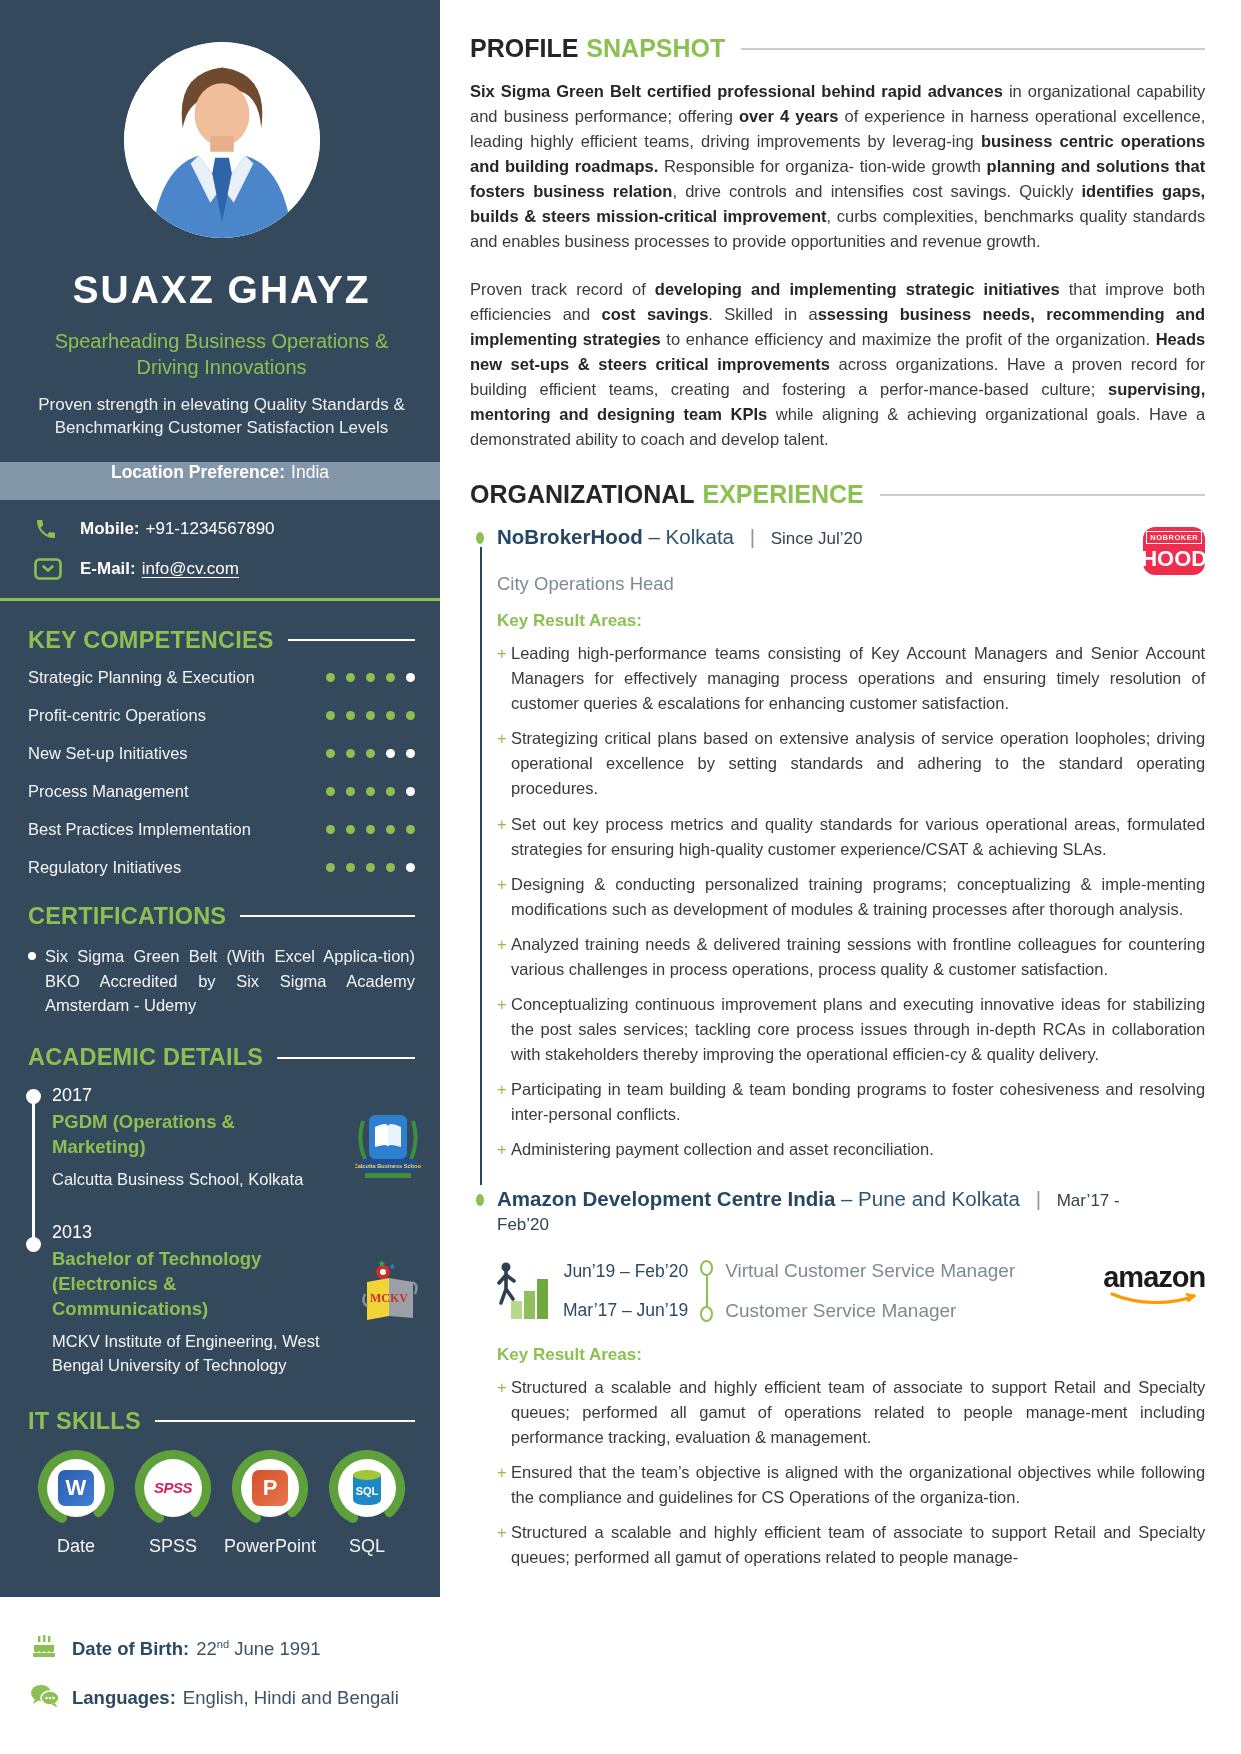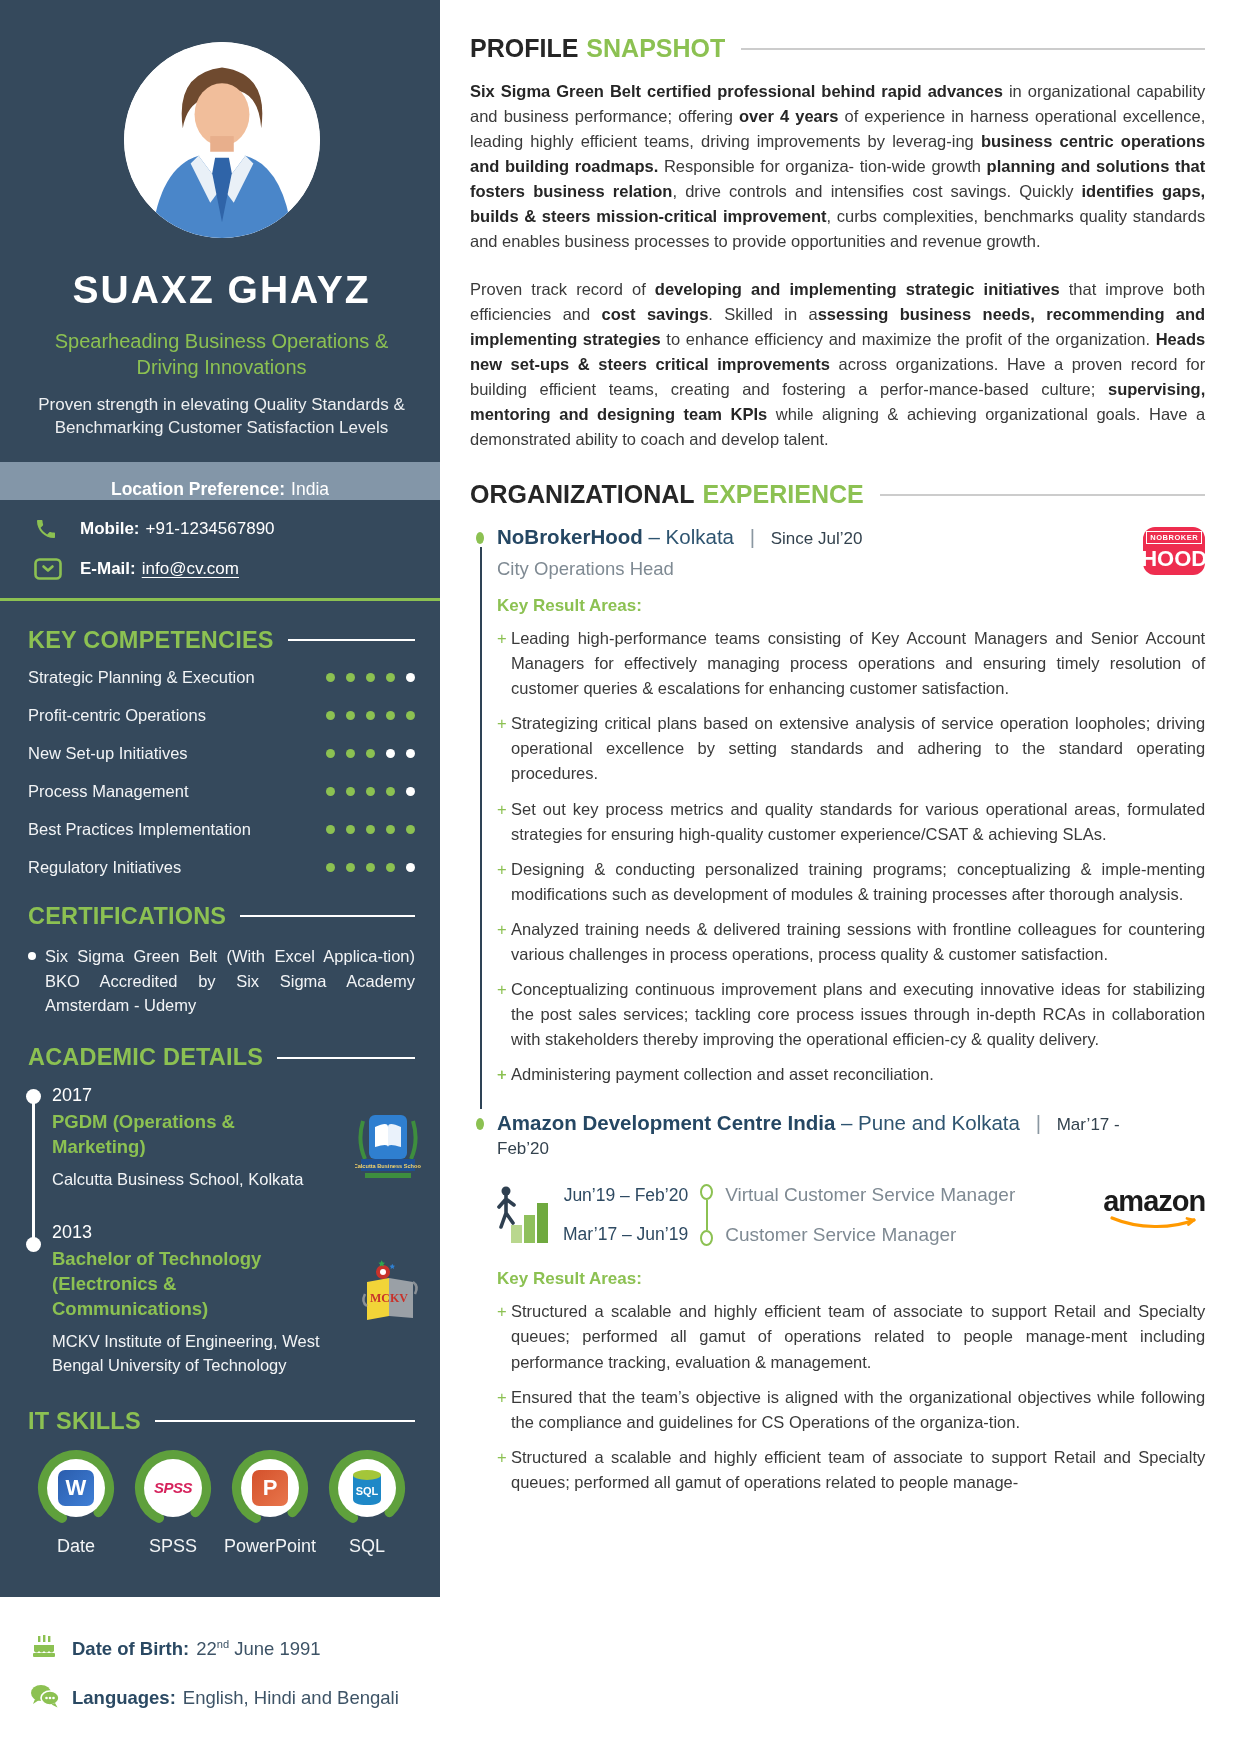"Location Preference:" .loc-bar { align-items: flex-end -> flex-start }
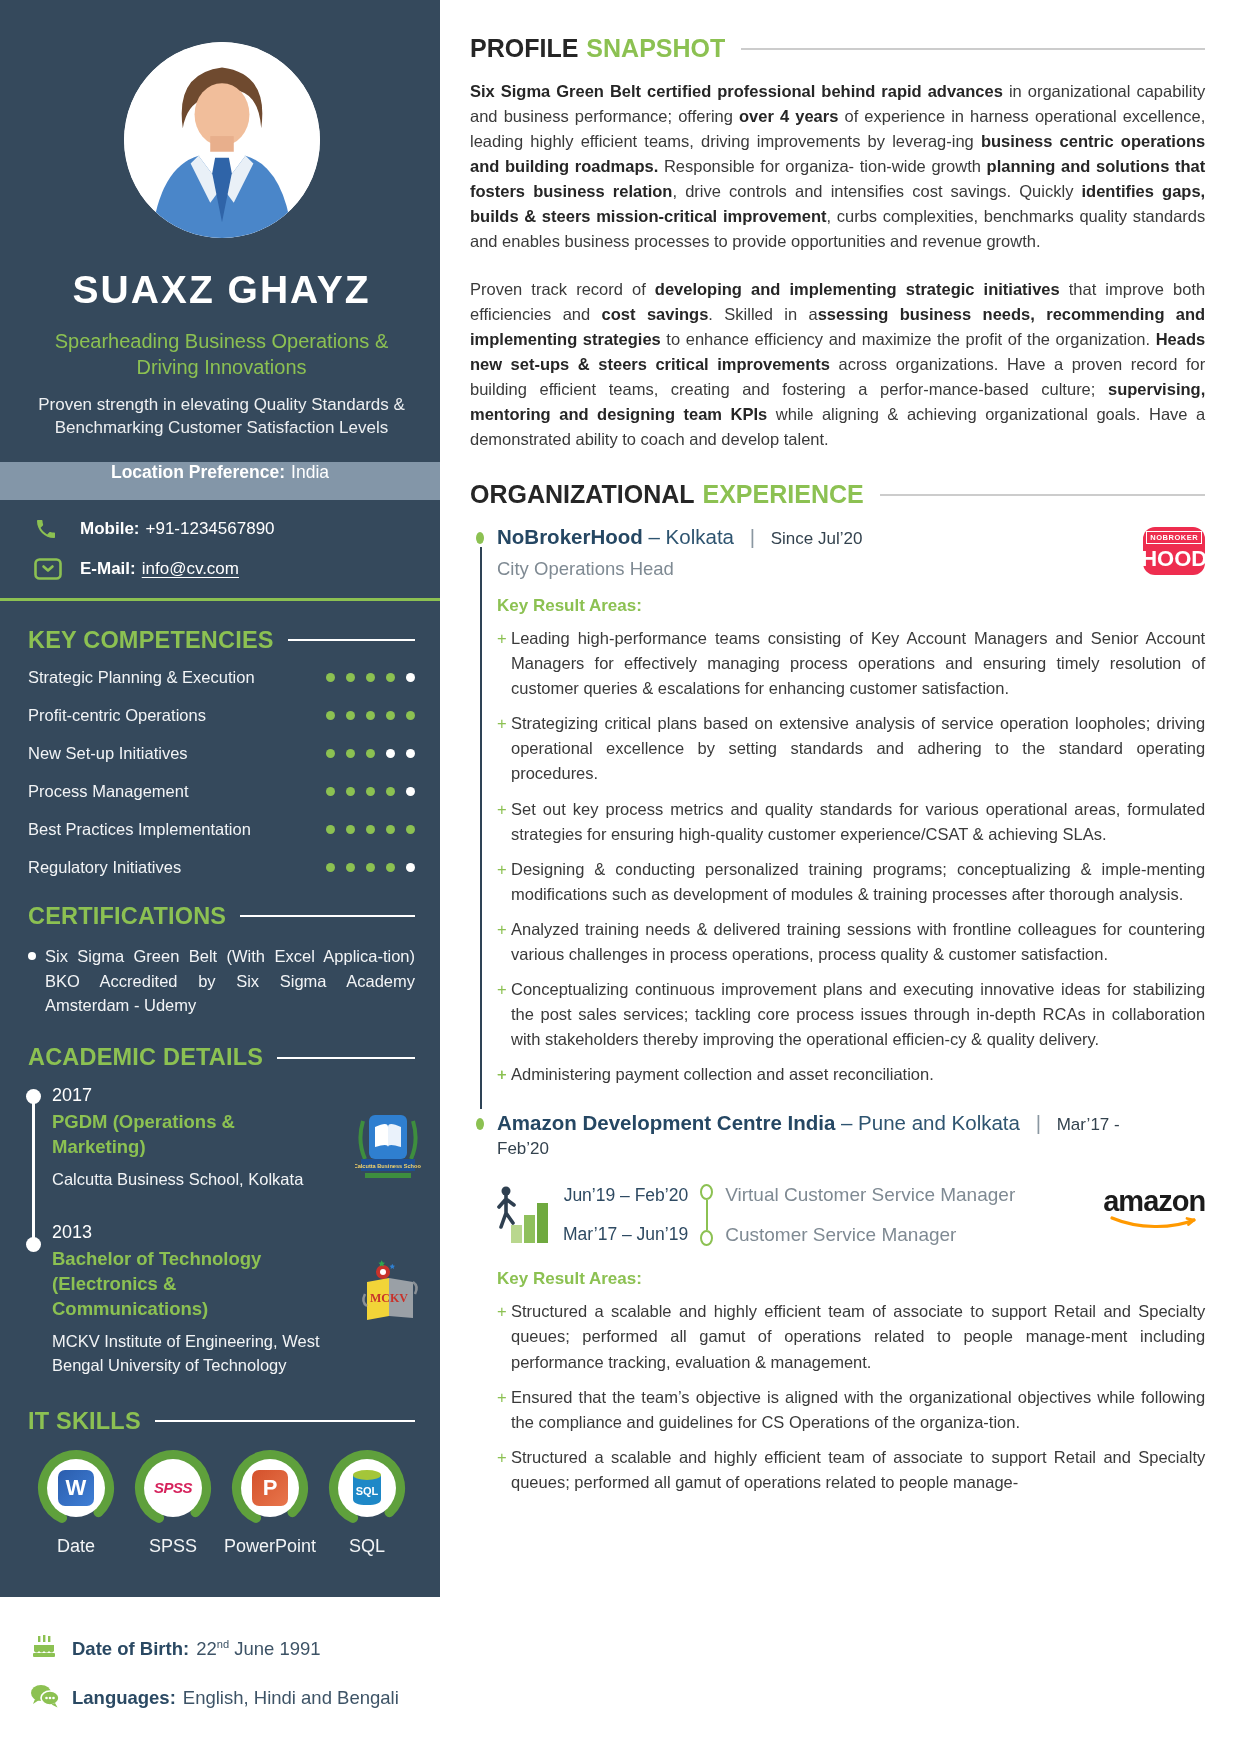"City Operations Head" .jh-role { margin-top: 9px -> 24px }
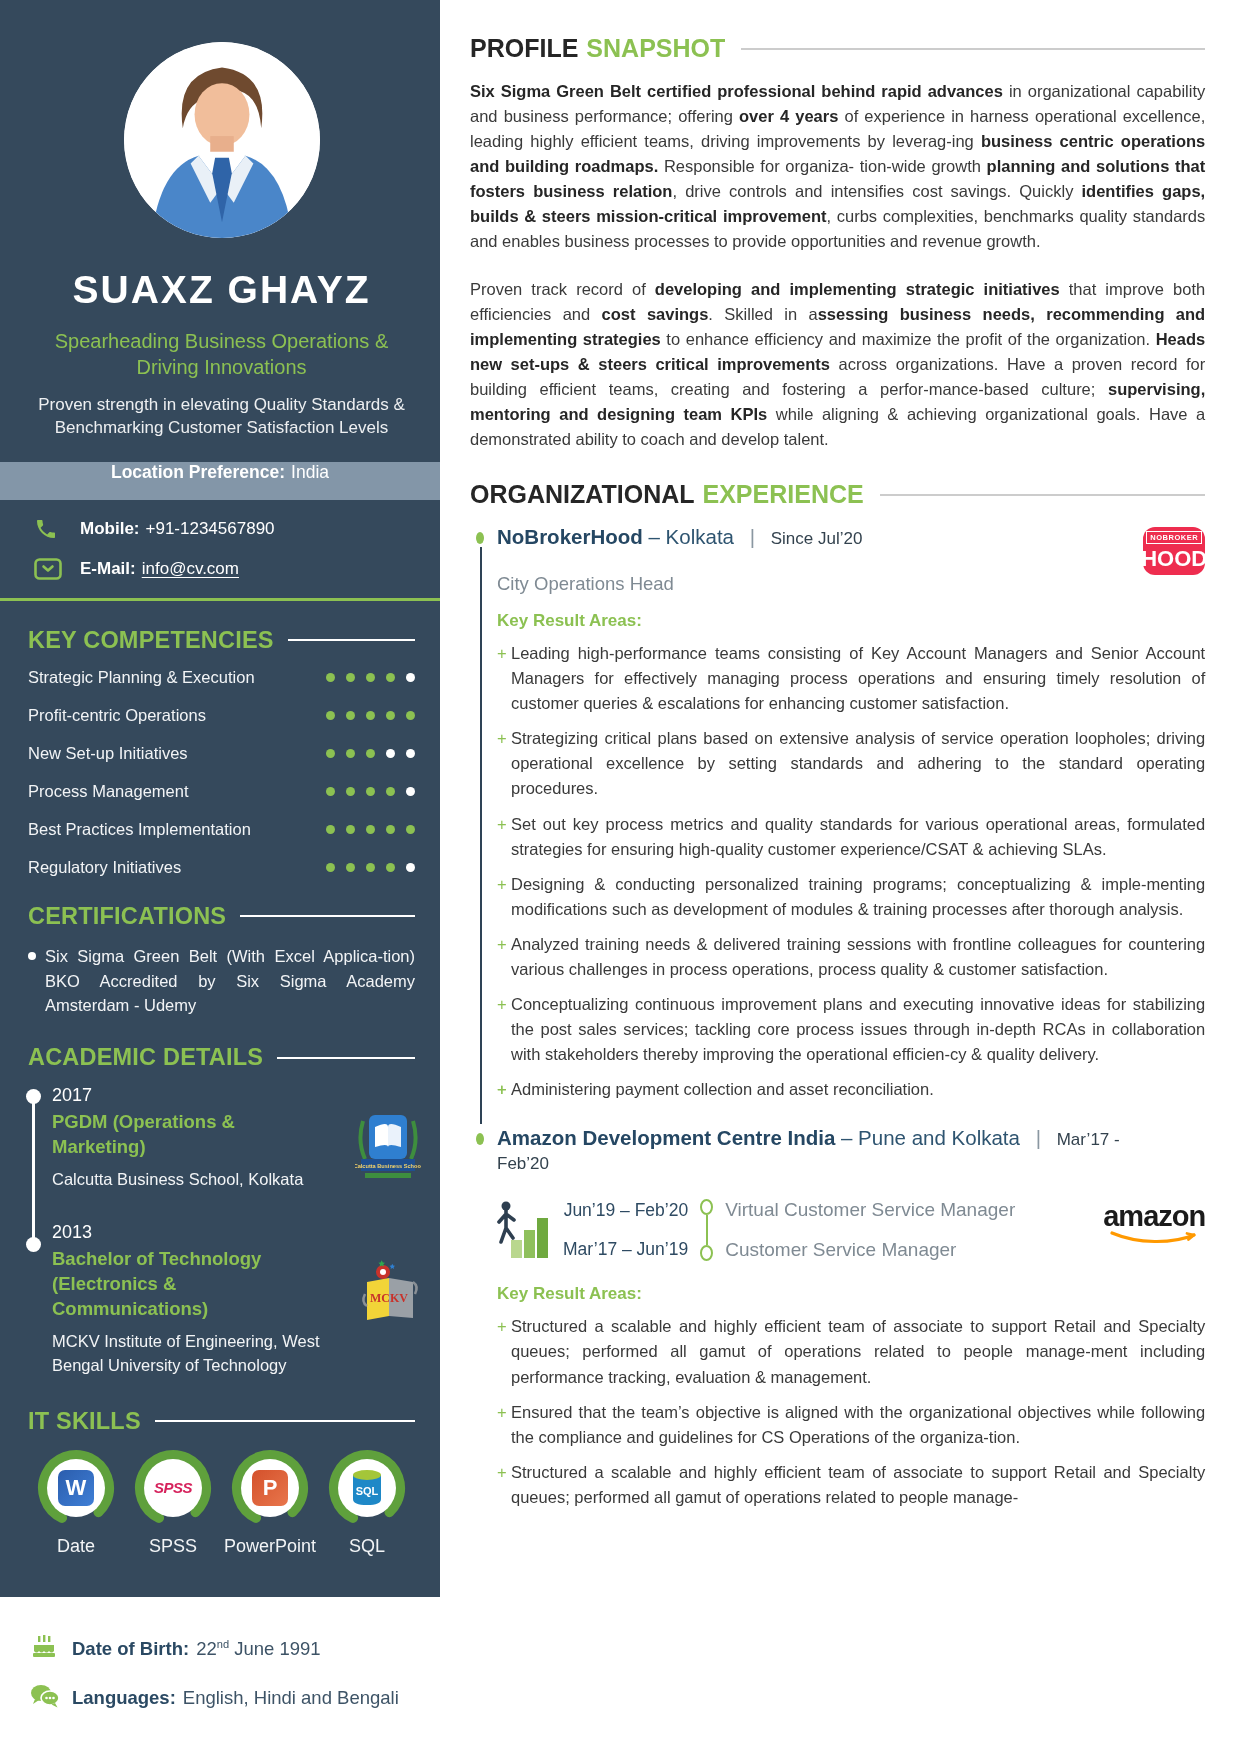"Participating in team building &" span { html: none -> <span>Participating in team building &amp; team bonding programs to foster cohesiveness and resolving inter-personal conflicts.</span> }
